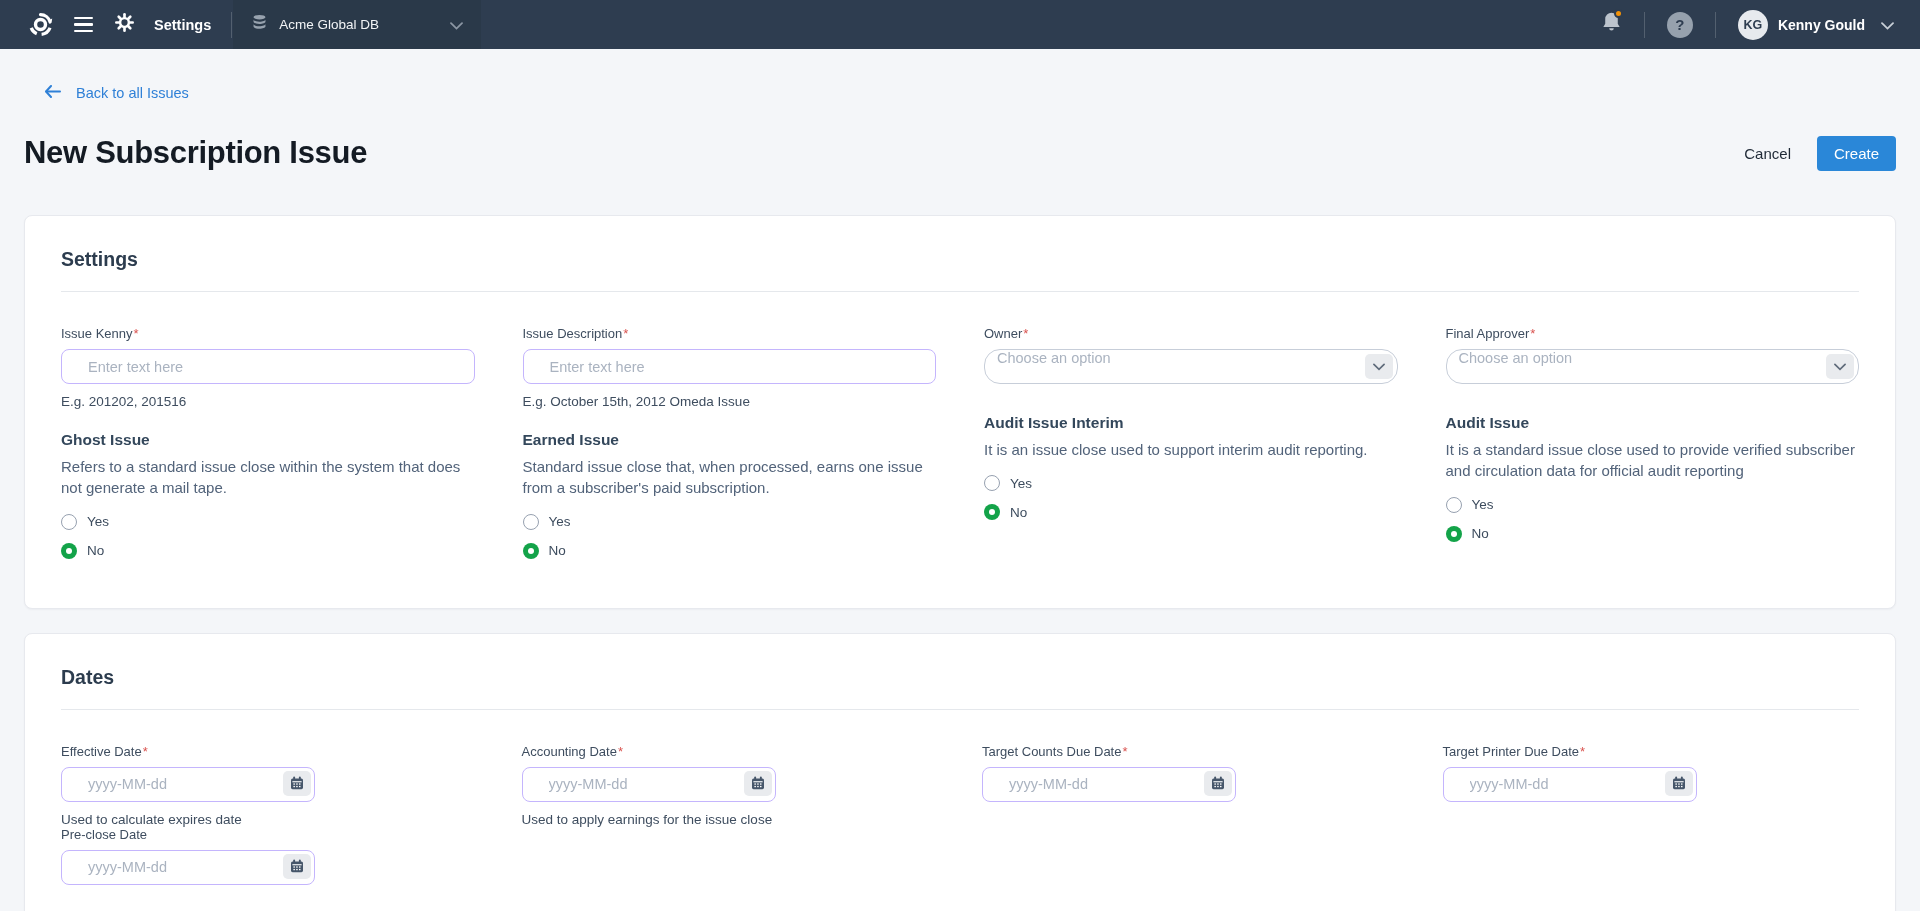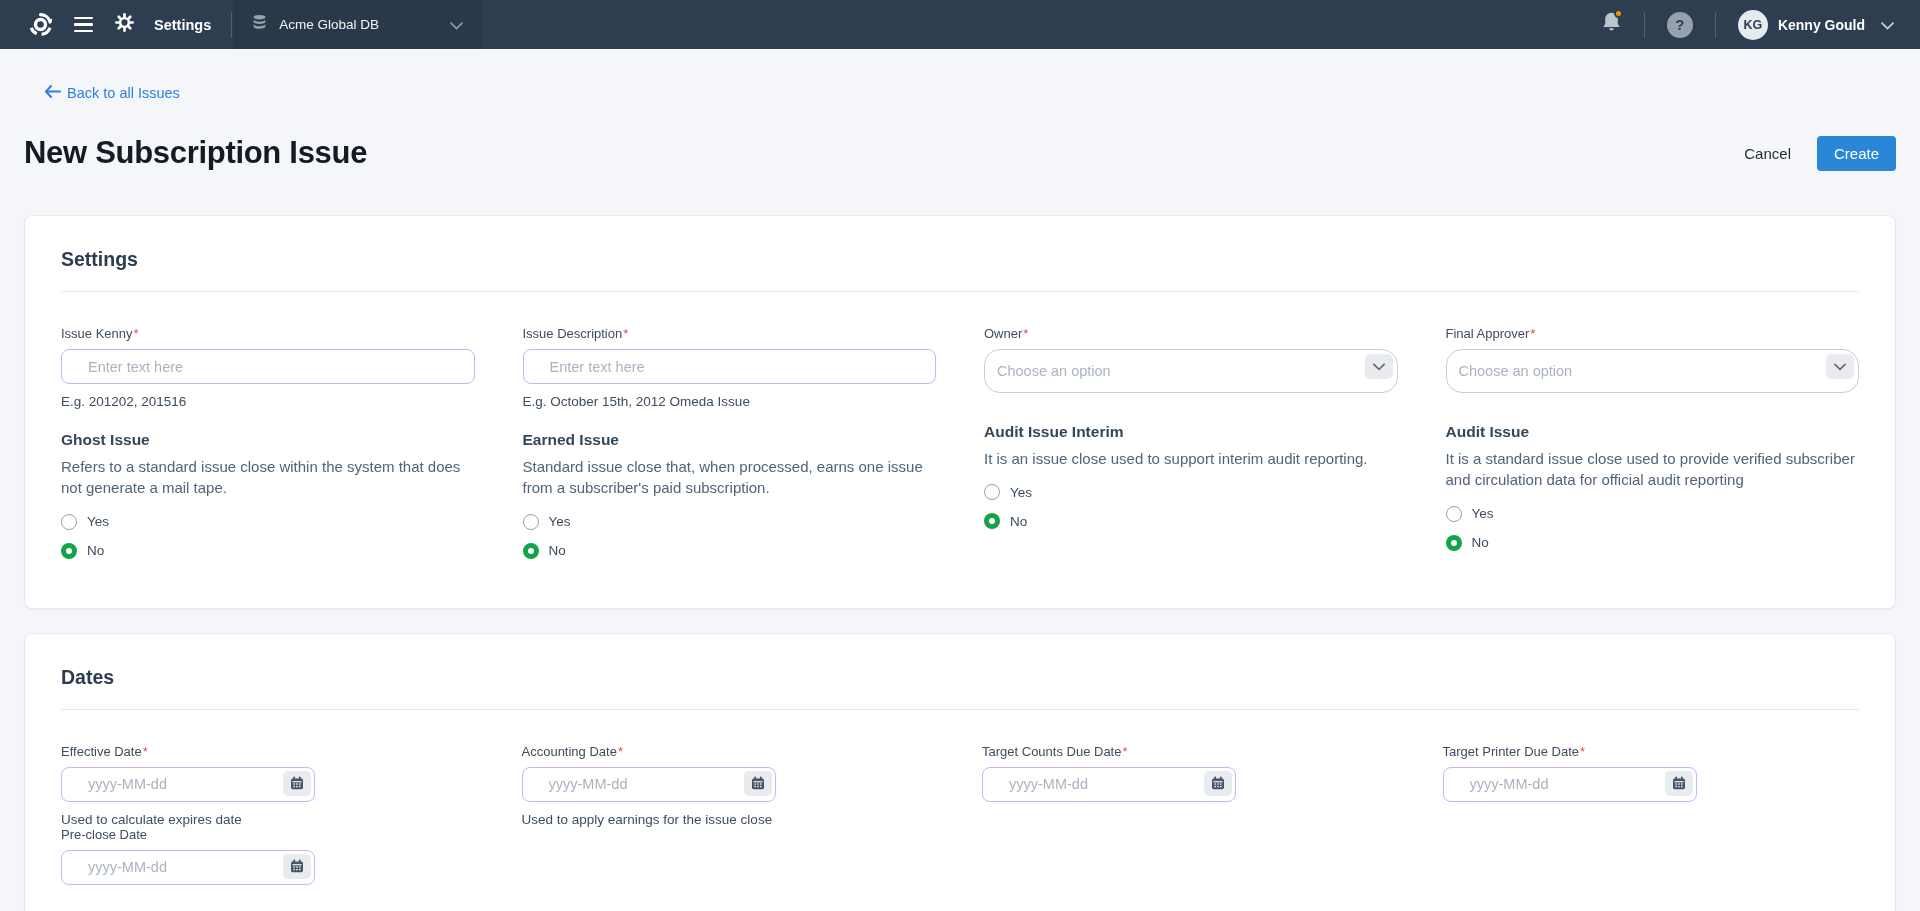"Back to all Issues" .back-row { gap: 6px -> 15px }
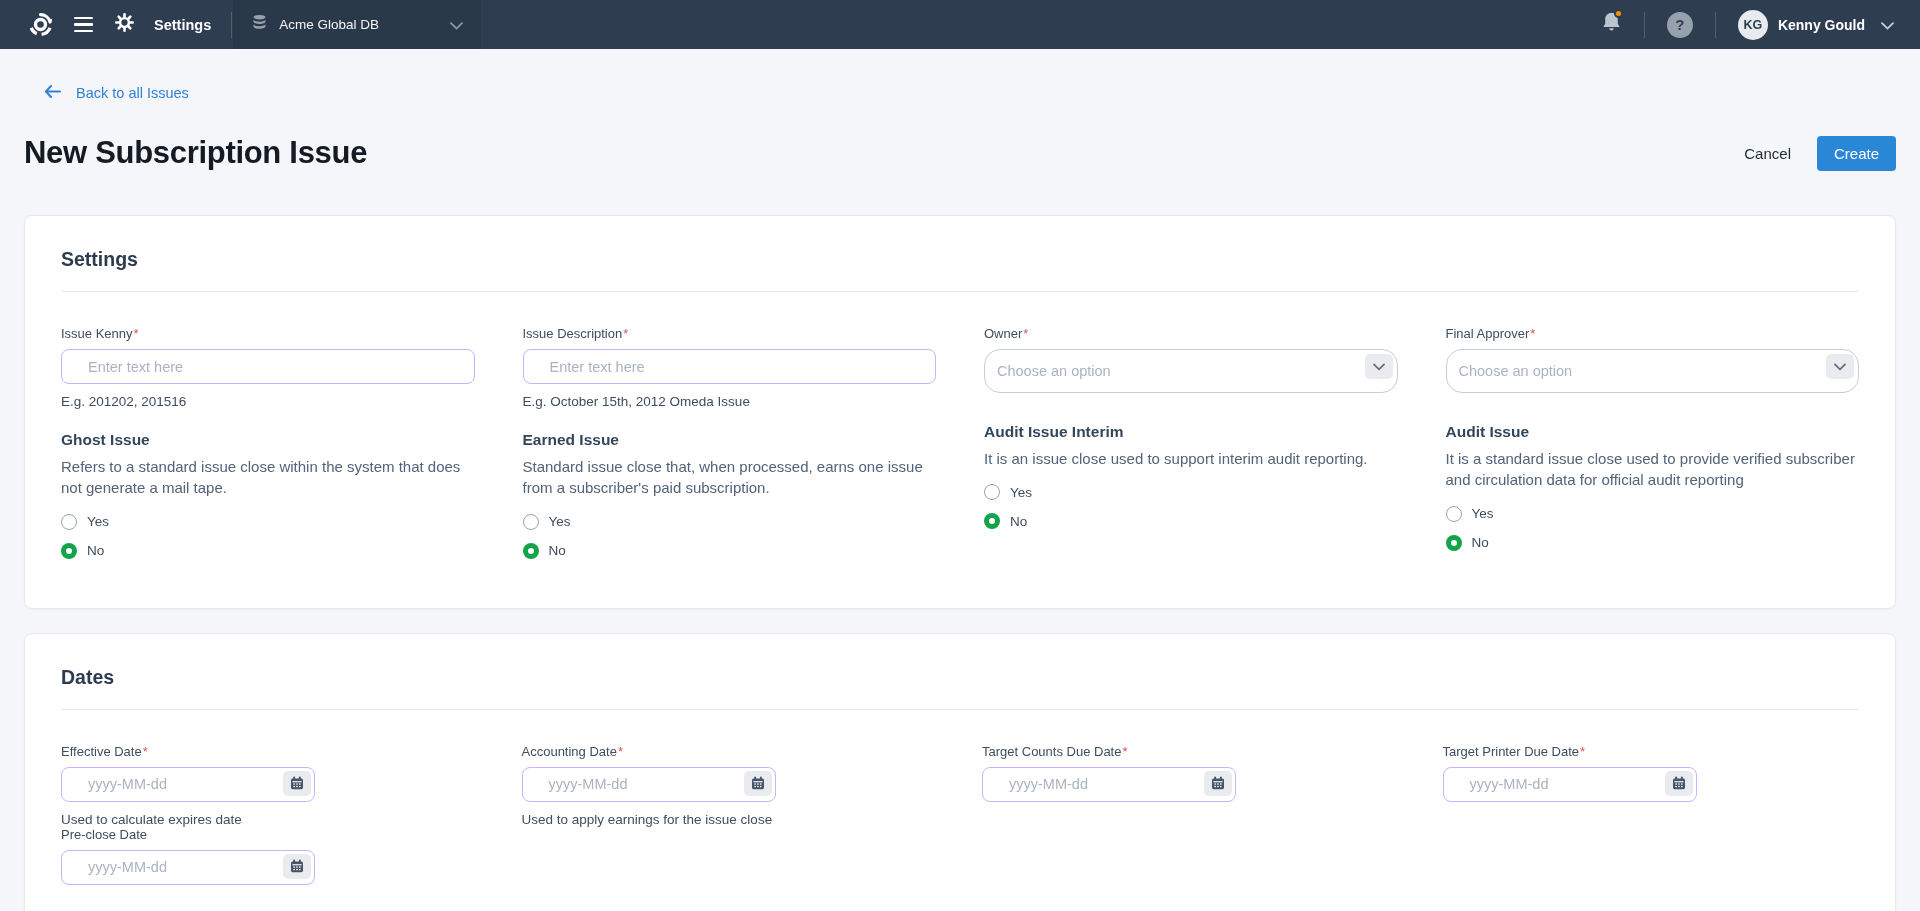"Choose an option" .select-box { align-items: center -> none; height: 44px -> 35px }
